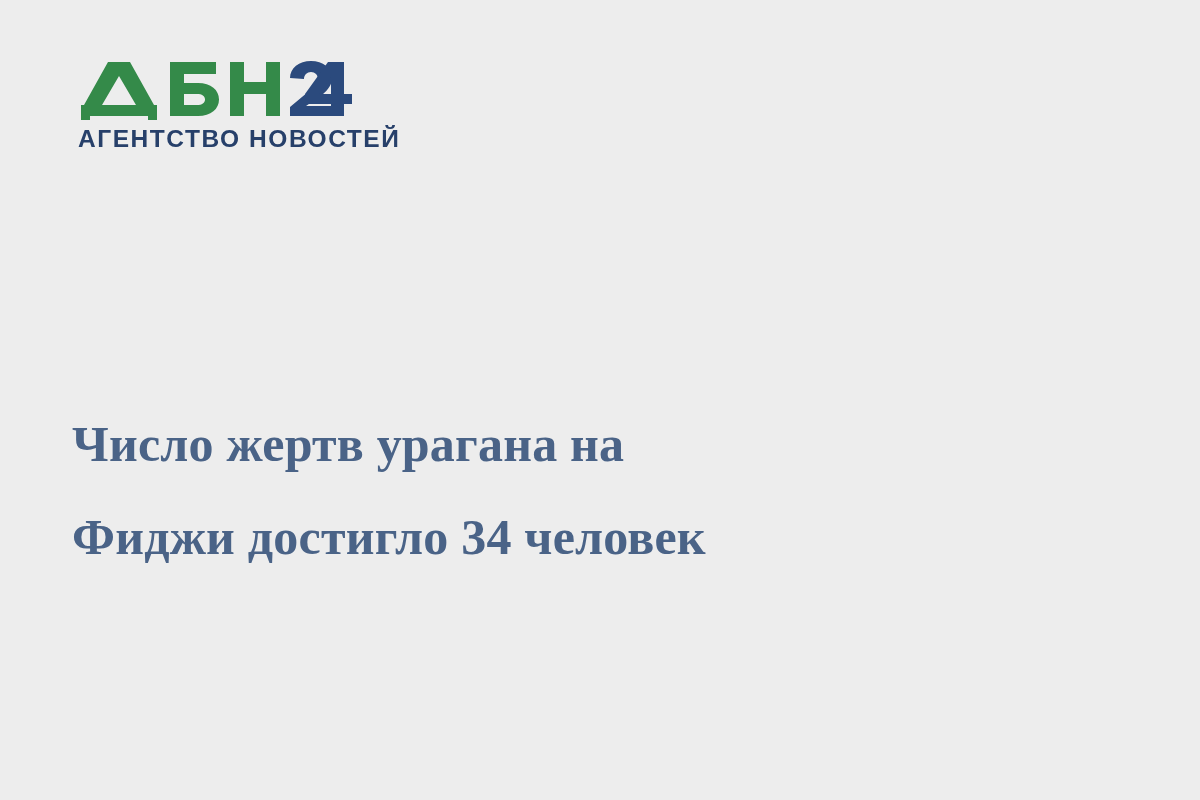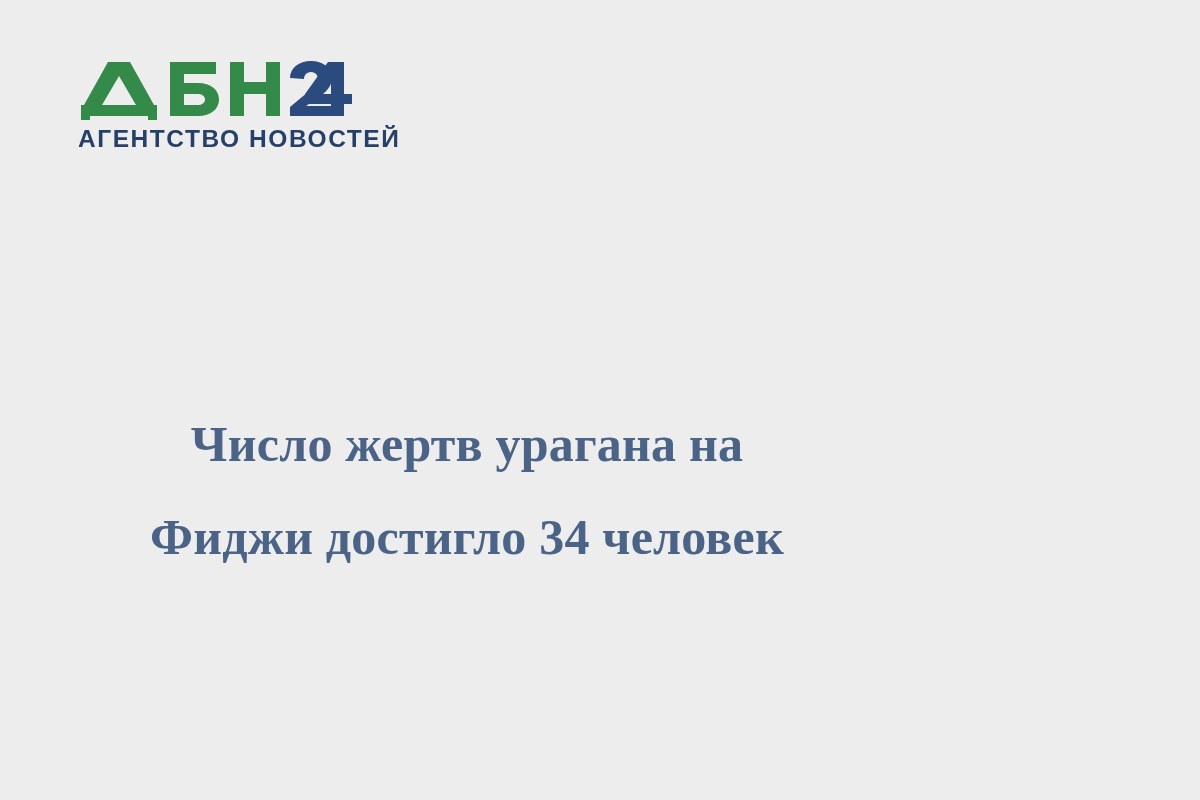"Число жертв урагана на" h1 { text-align: center -> none }
